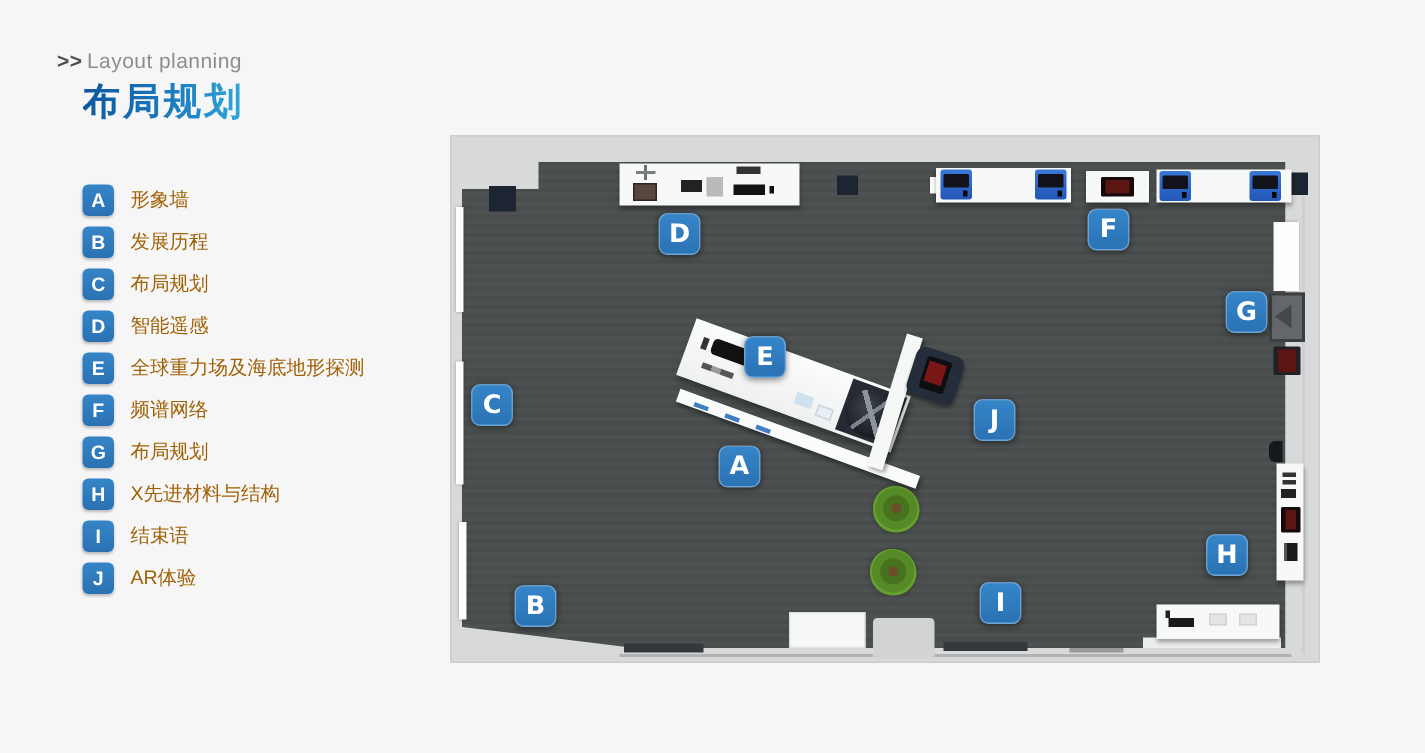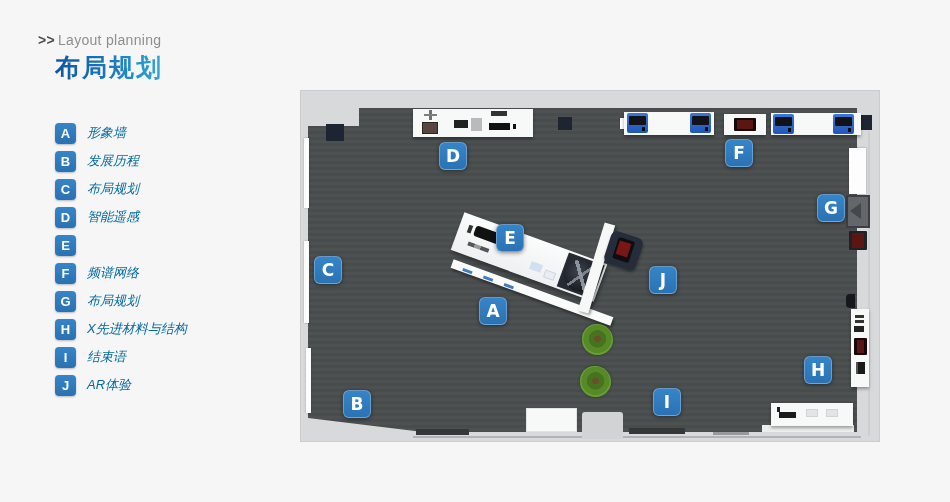"形象墙" .lg-label { color: #0369a1 -> #a16207; font-style: italic -> none }
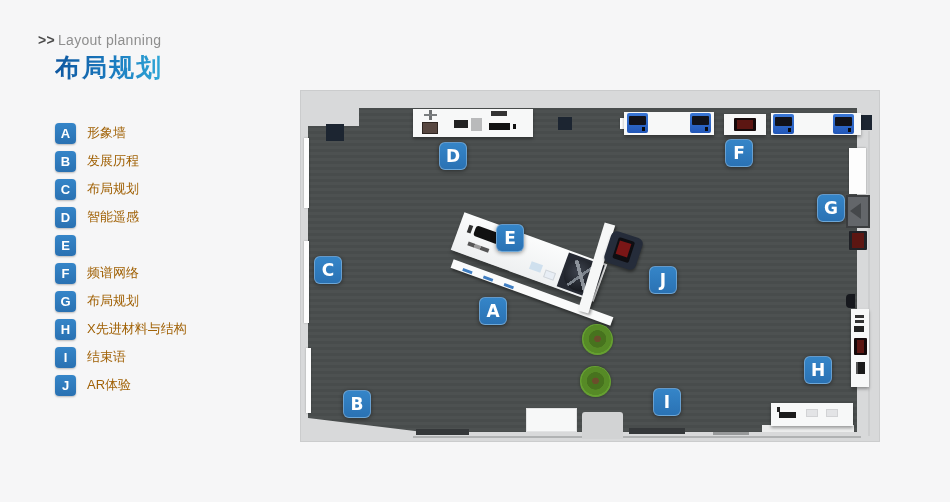"全球重力场及海底地形探测" span.lg-label { html: none -> <span>全球重力场及海底地形探测</span> }
